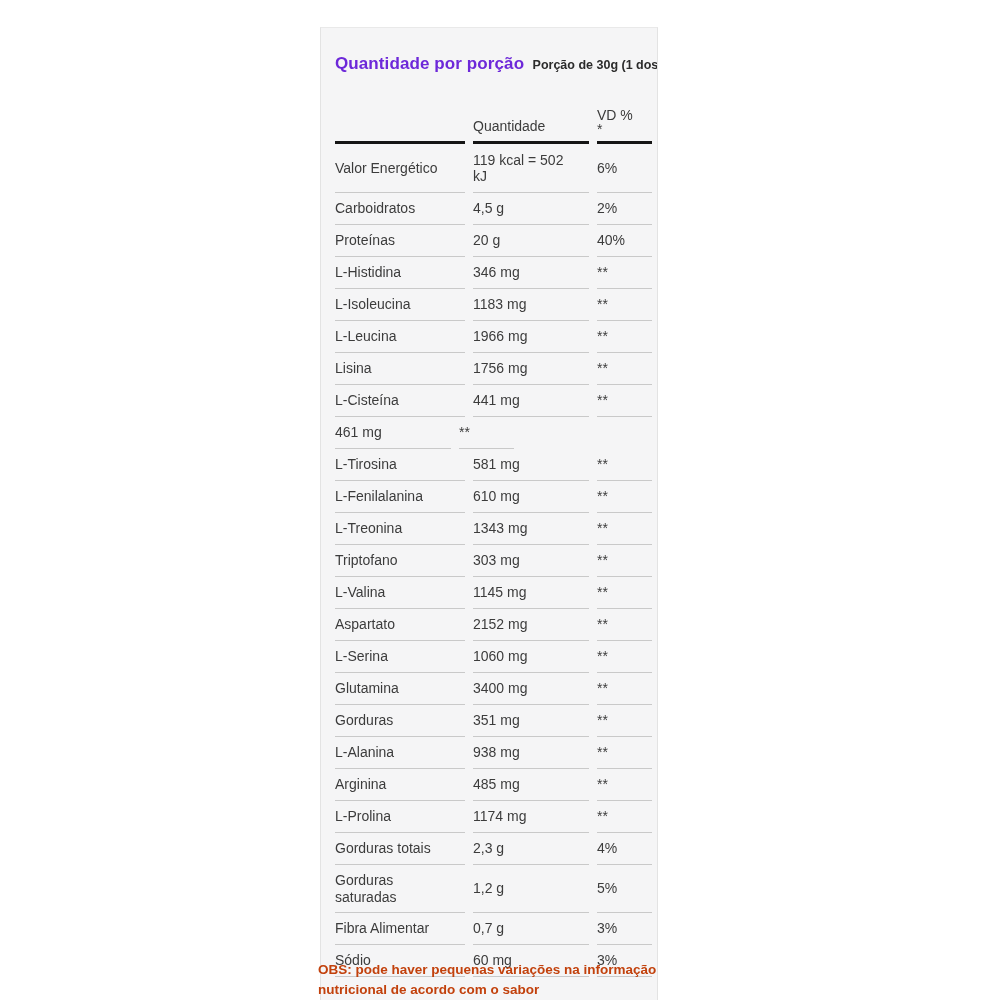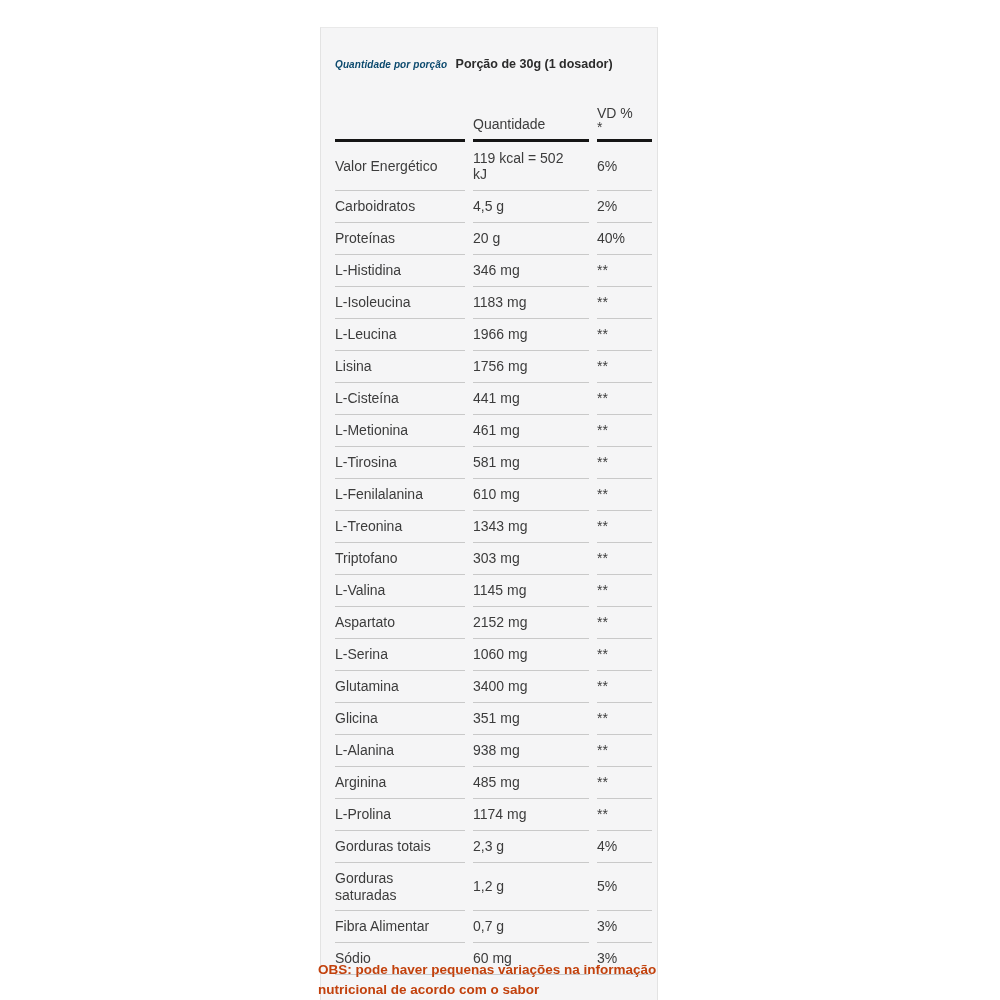"Quantidade por porção" .title { color: #0c4a6e -> #6d28d9; font-size: 10px -> 17px; font-style: italic -> none }
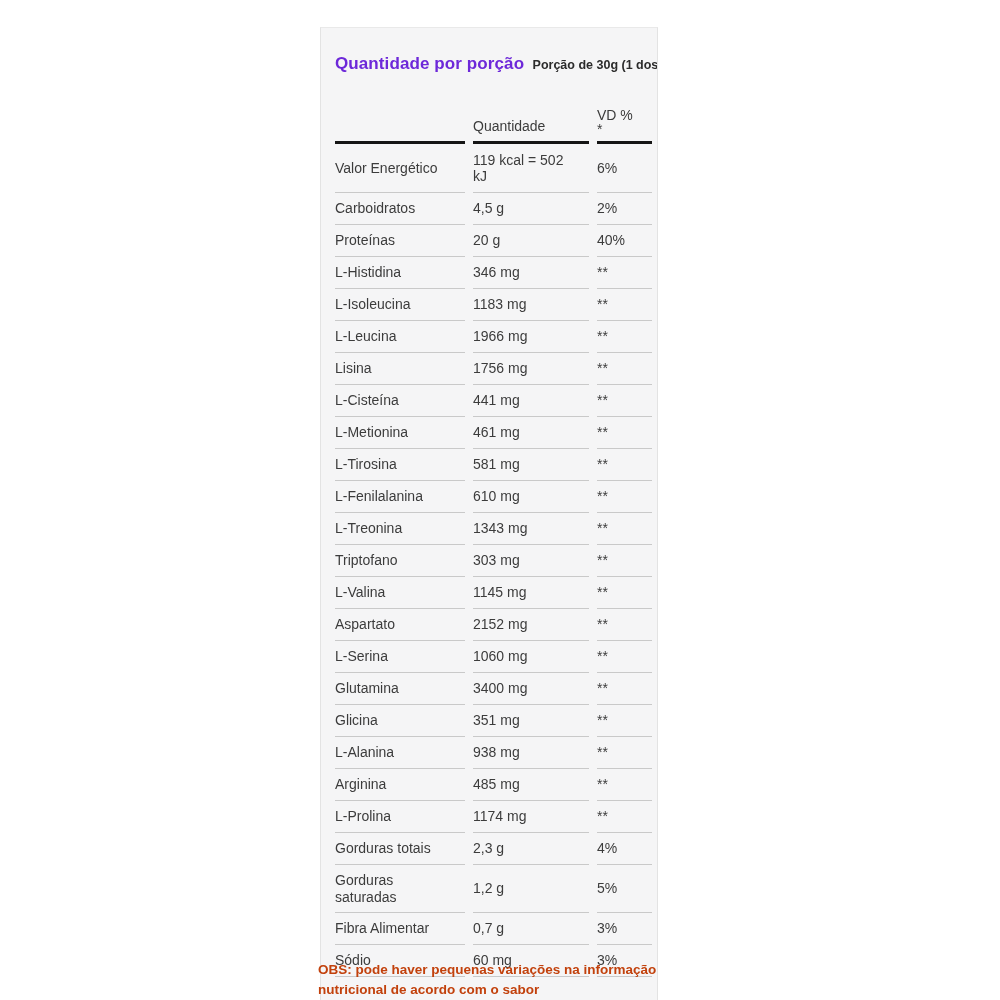"L-Metionina" div.cell { html: <div>L-Metionina</div> -> none }
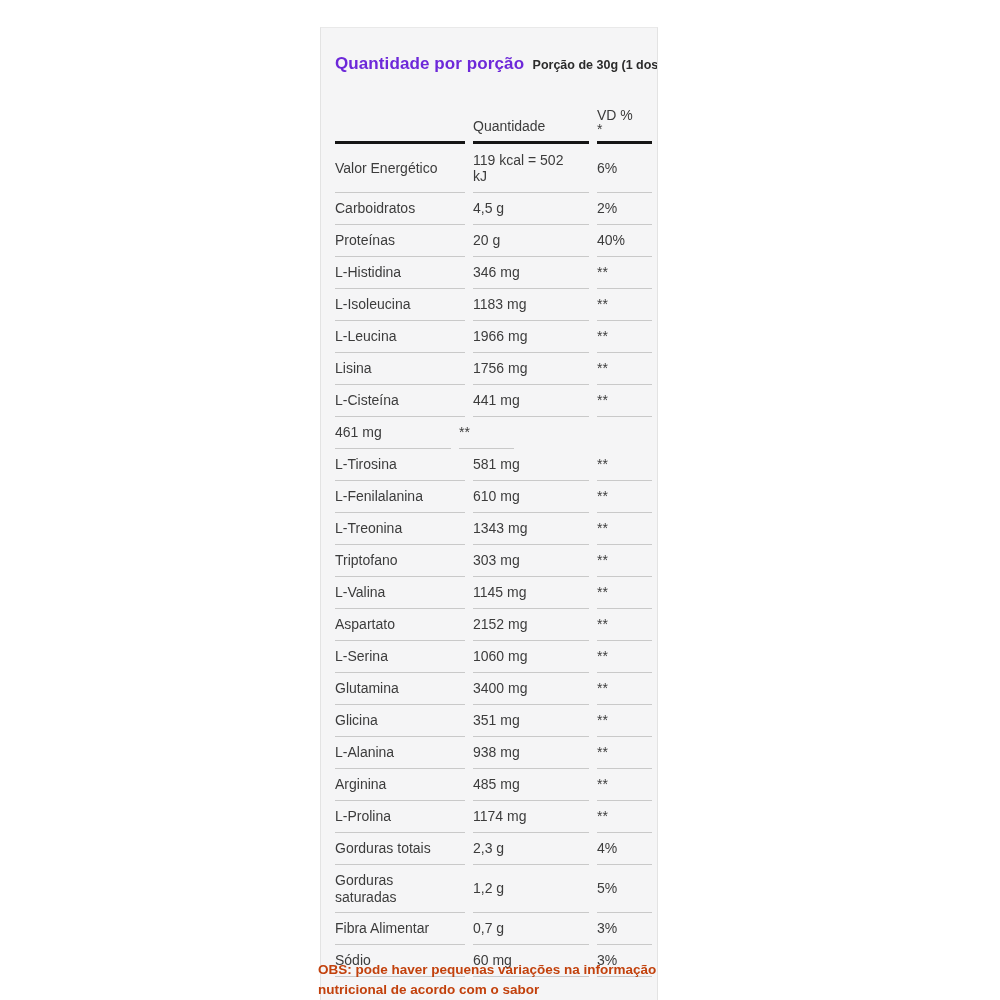"Glicina" div.cell { text: Glicina -> Gorduras }
